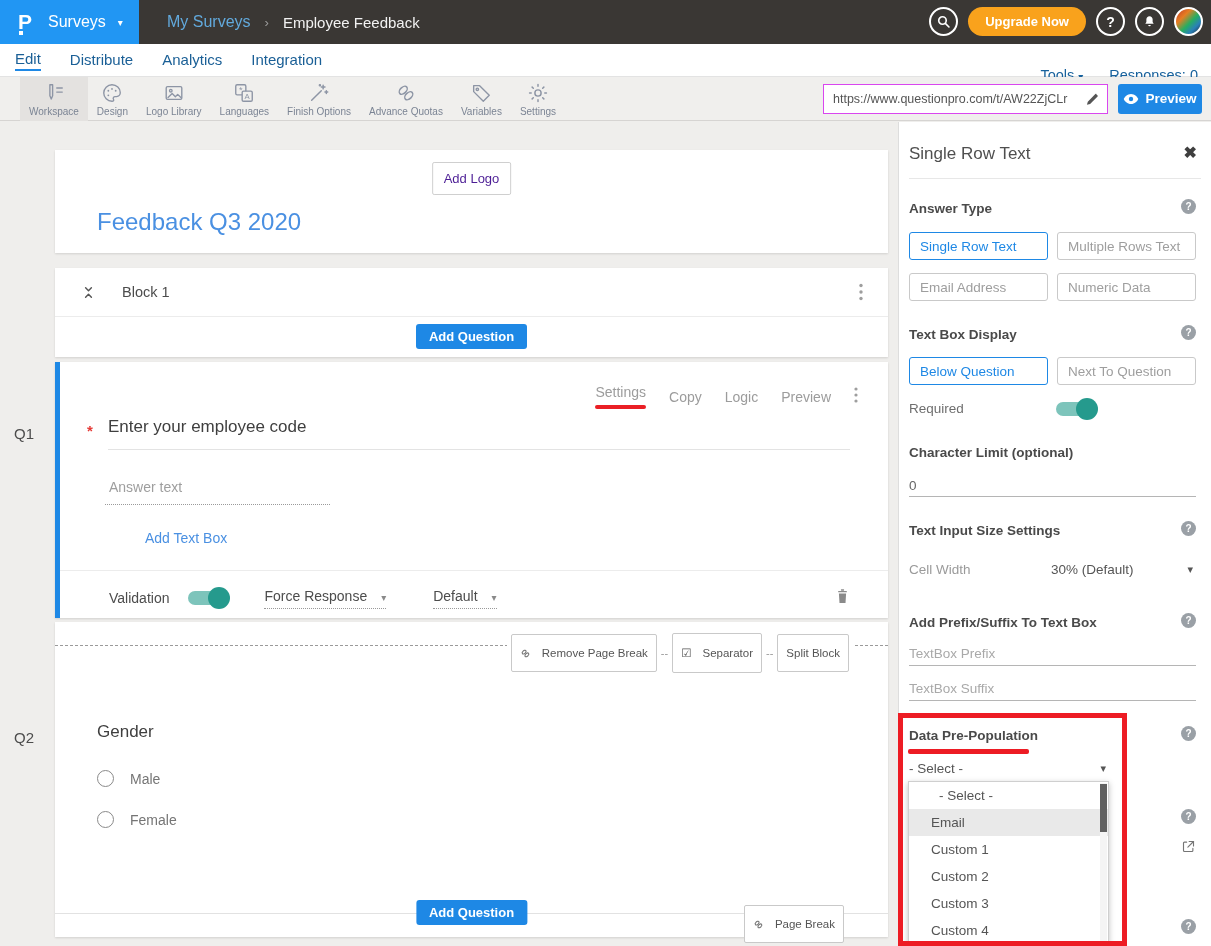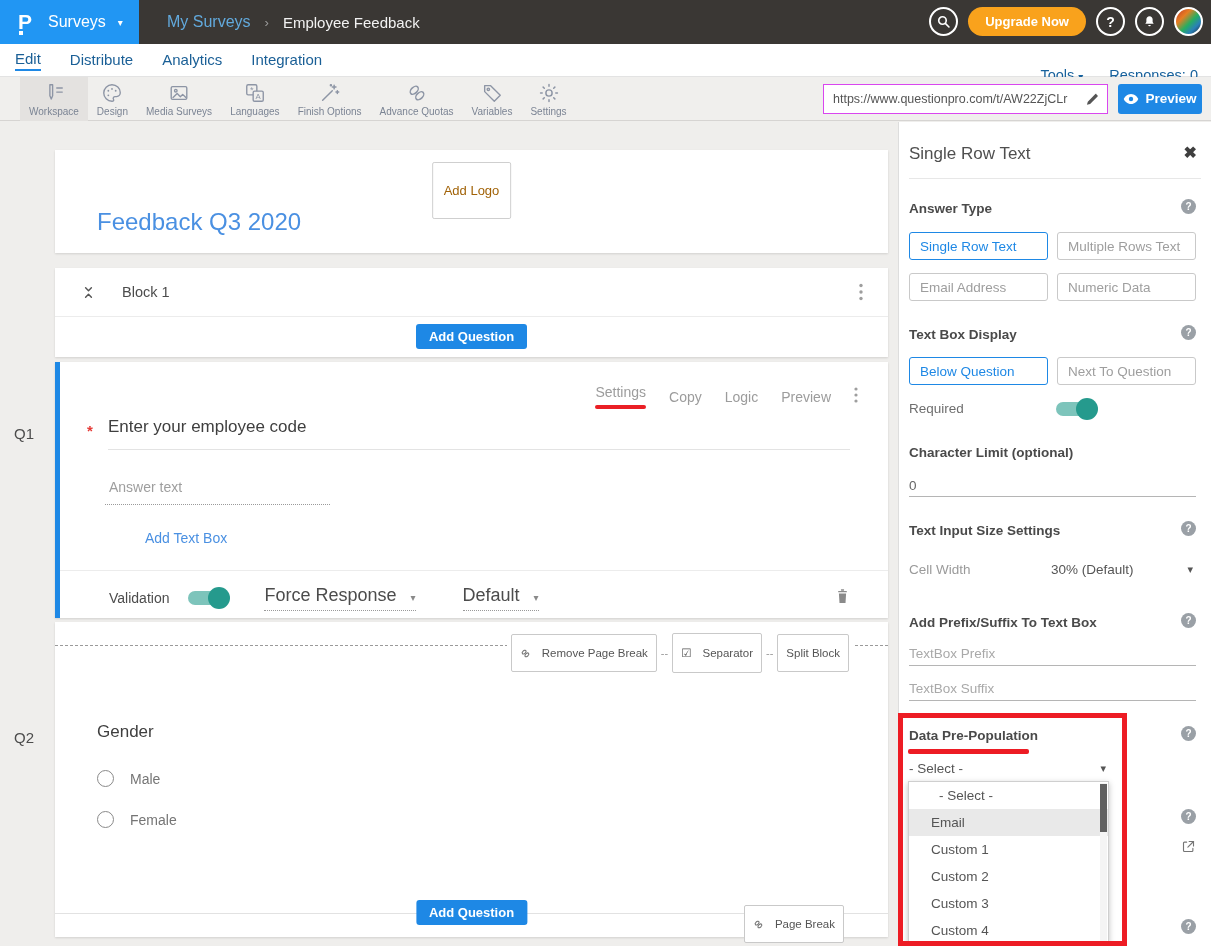"Media Surveys" span.tool-label { text: Media Surveys -> Logo Library }
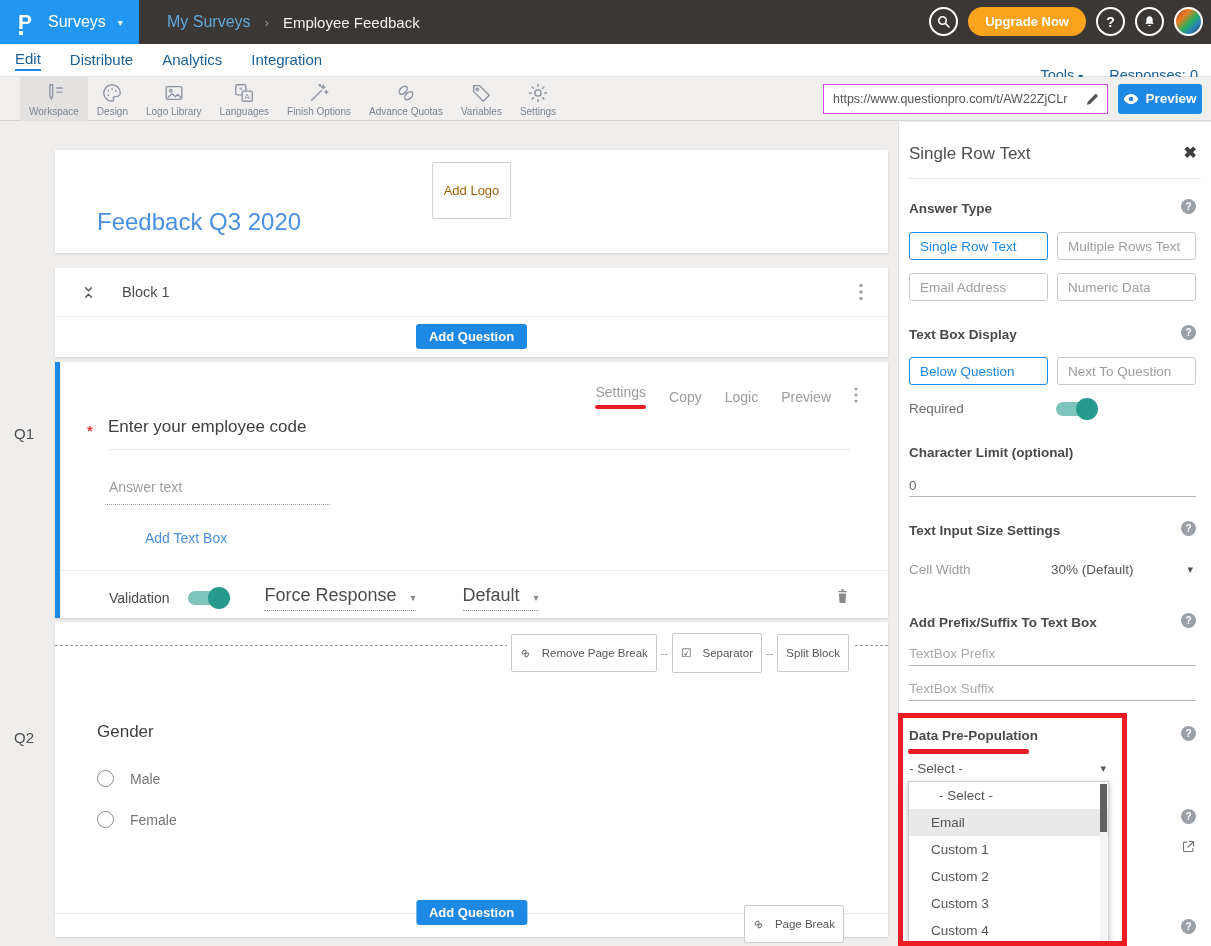"Add Logo" .add-logo-btn { color: #a16207 -> #4c1d95; padding: 20px 11px -> 8px 11px }
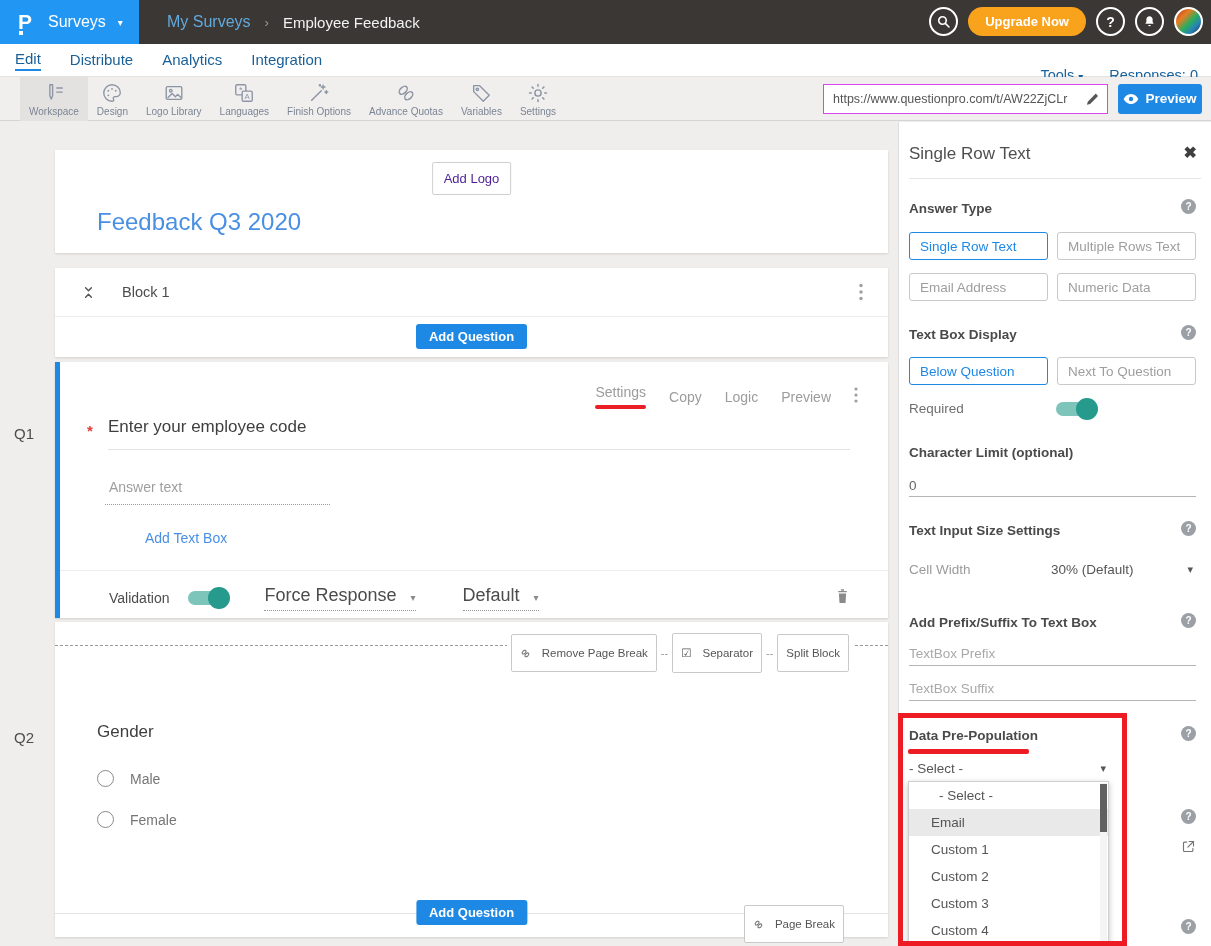"Force Response" .dd-inline .lbl { font-size: 18px -> 14px }
